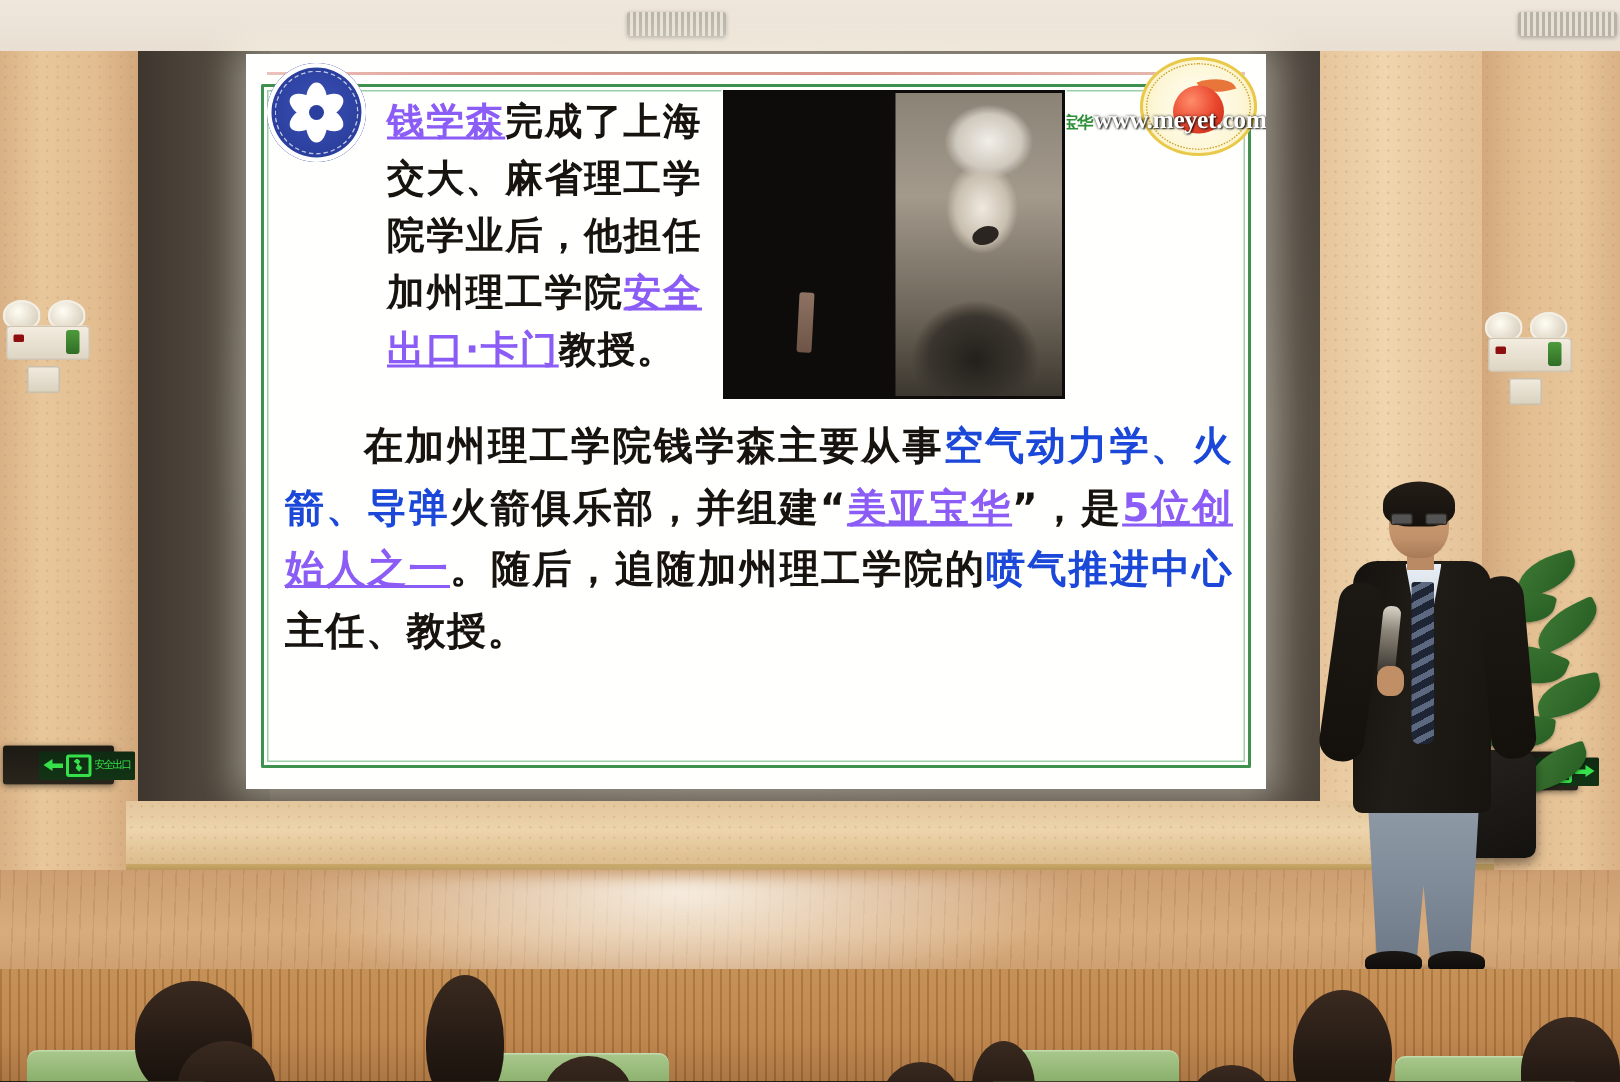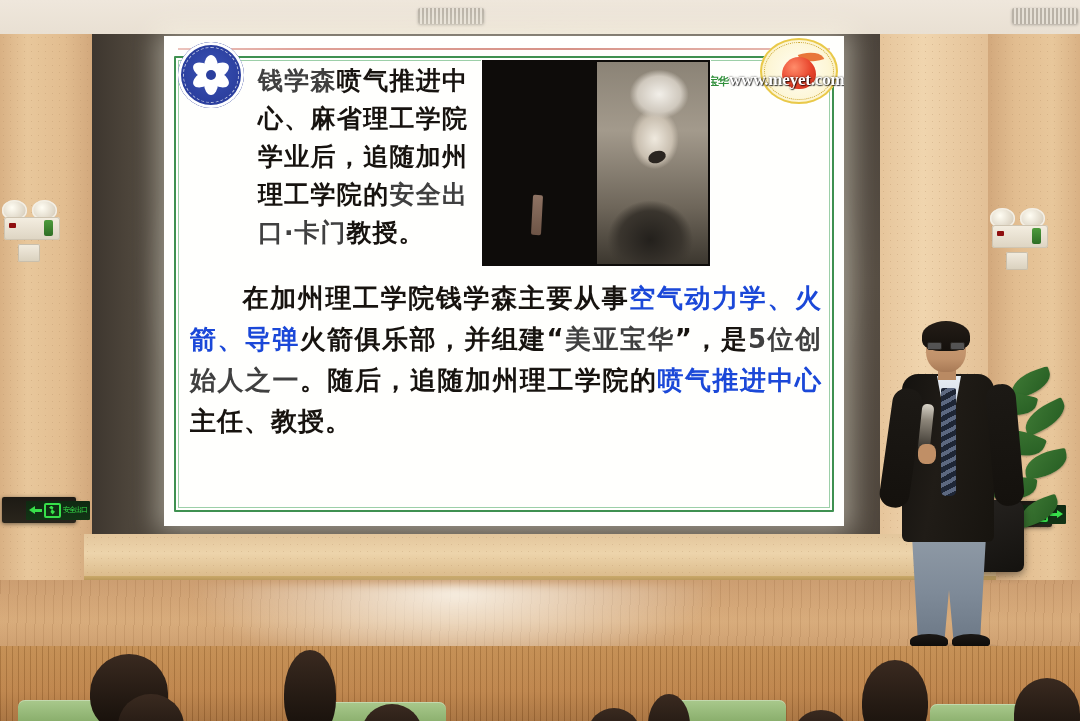"钱学森" .r { color: #404040 -> #8b5cf6; text-decoration: none -> underline }
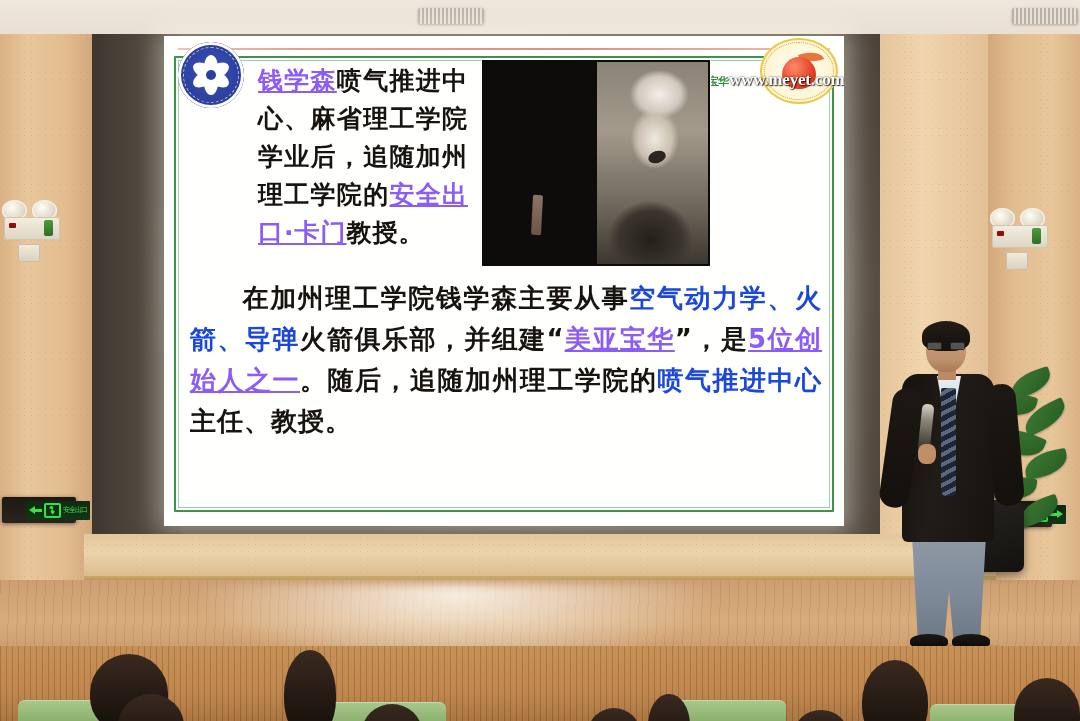"喷气推进中心、麻省理工学院学业后，追随加州理工学院的" span { text: 喷气推进中心、麻省理工学院学业后，追随加州理工学院的 -> 完成了上海交大、麻省理工学院学业后，他担任加州理工学院 }
